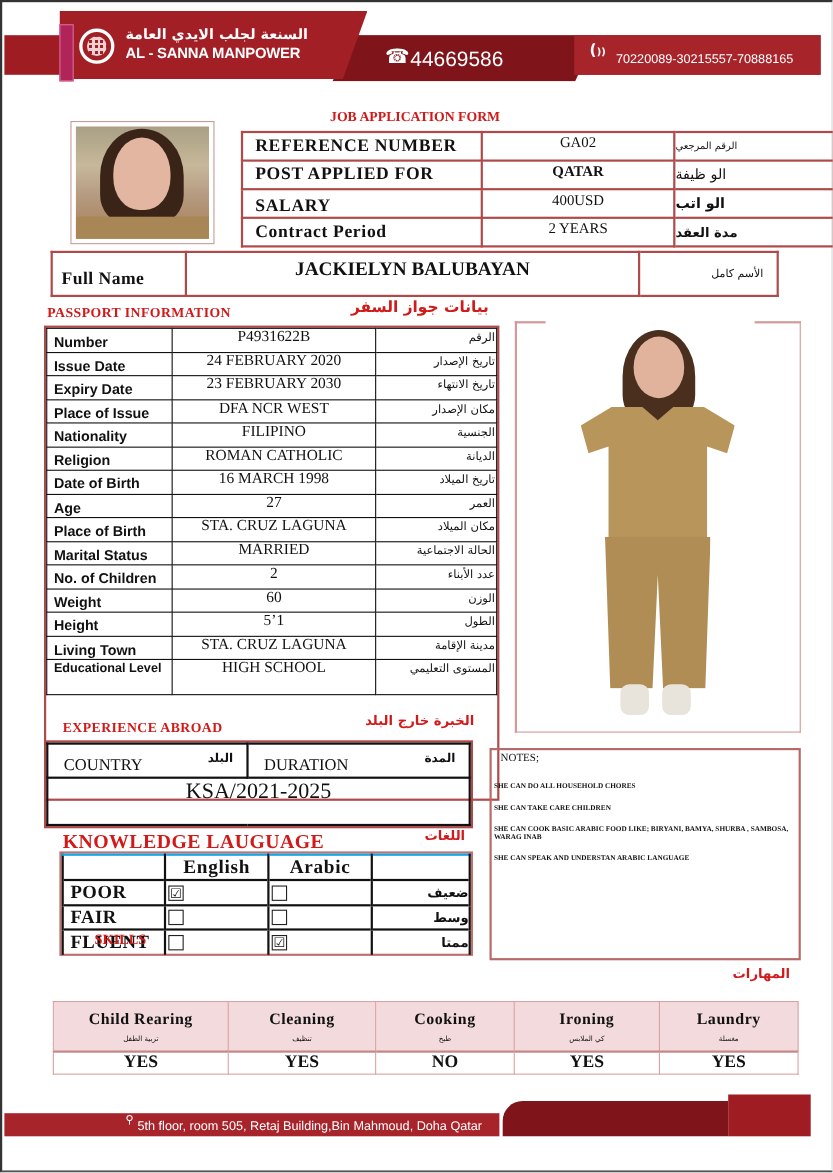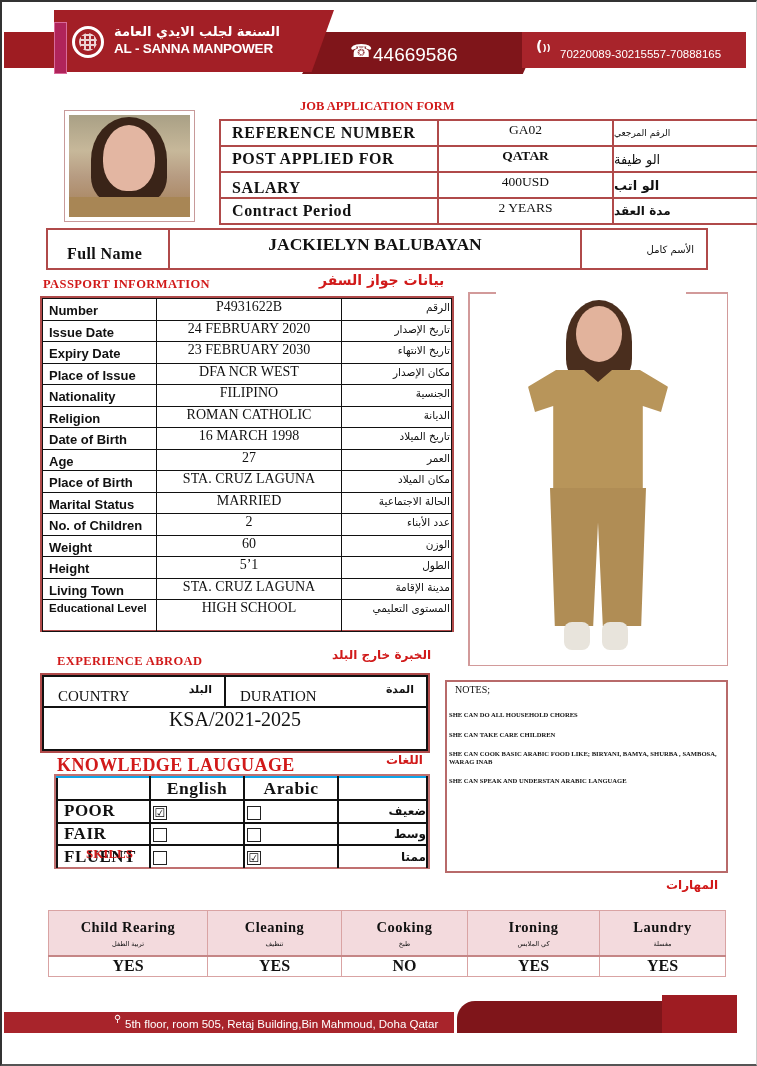"Full Name" .name-tbl .lbl { padding-left: 19px -> 8px }
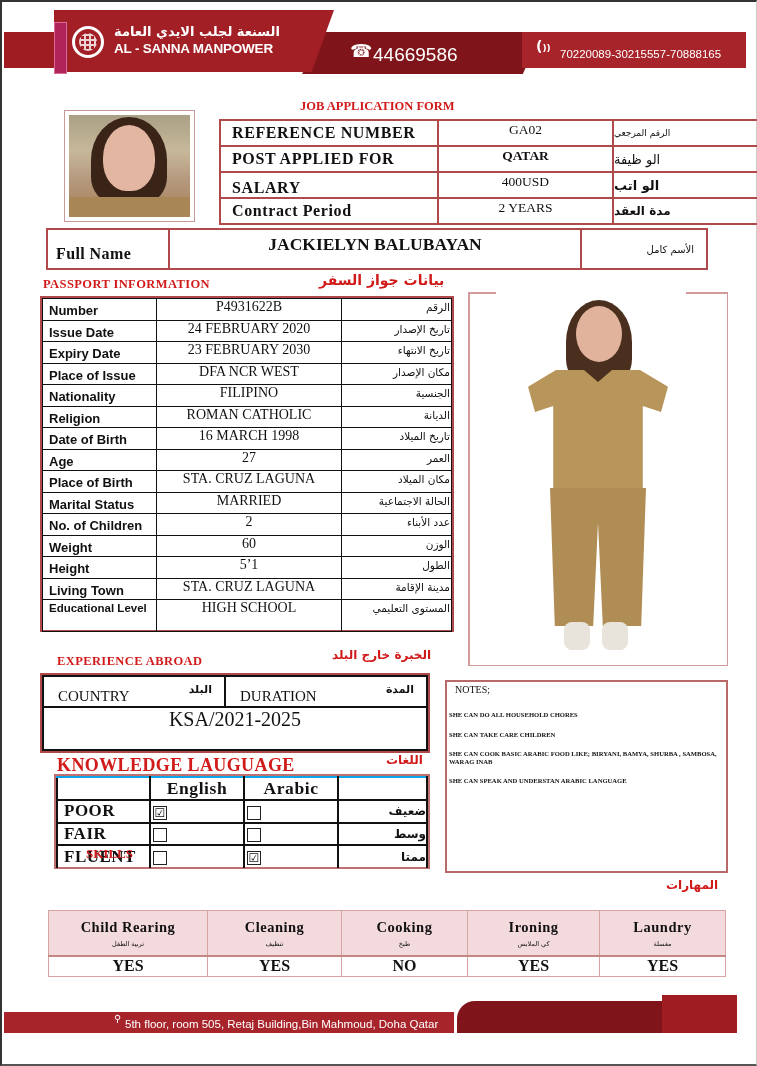"Number" .pp-wrap { height: 336px -> 432px }
